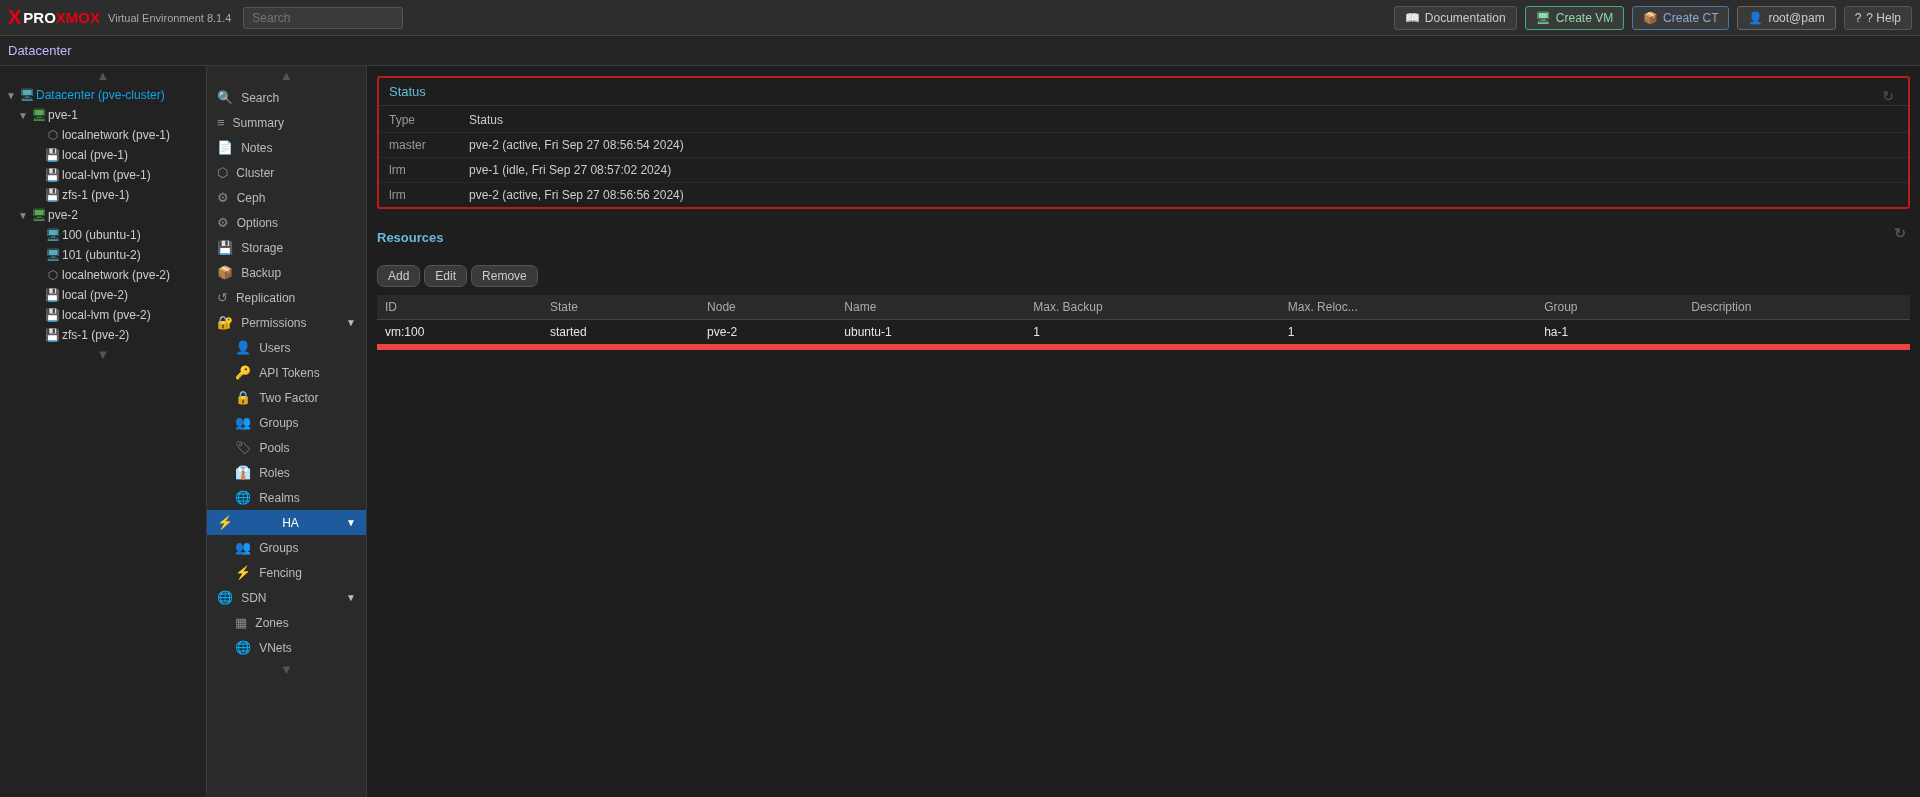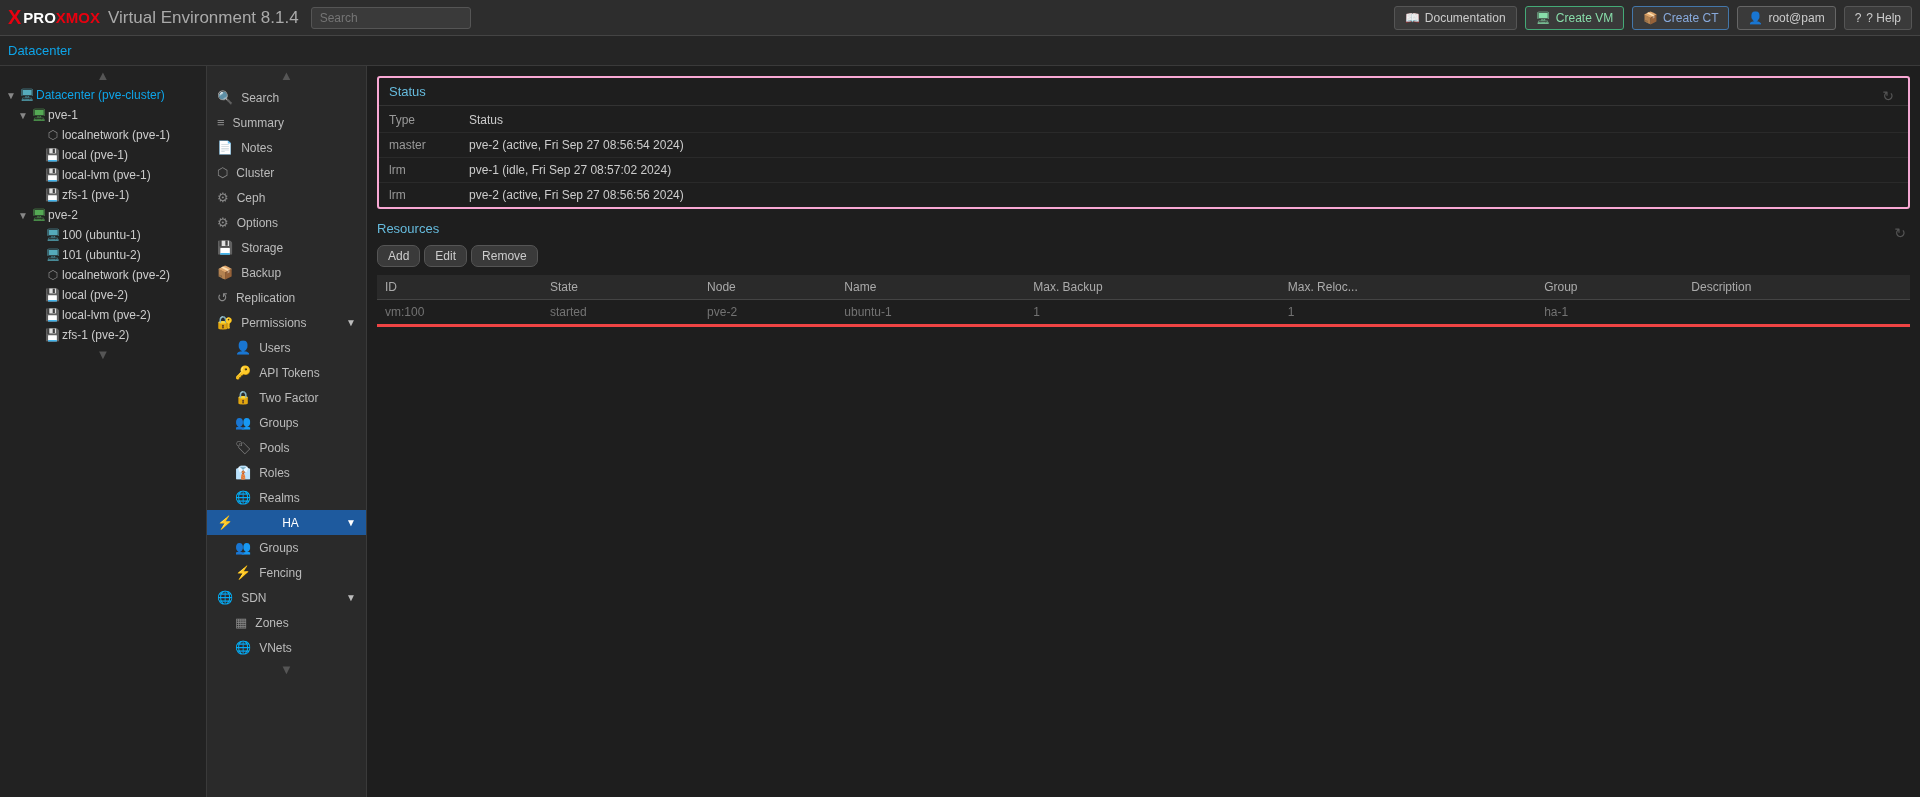"Virtual Environment 8.1.4" span { font-size: 17px -> 11px }
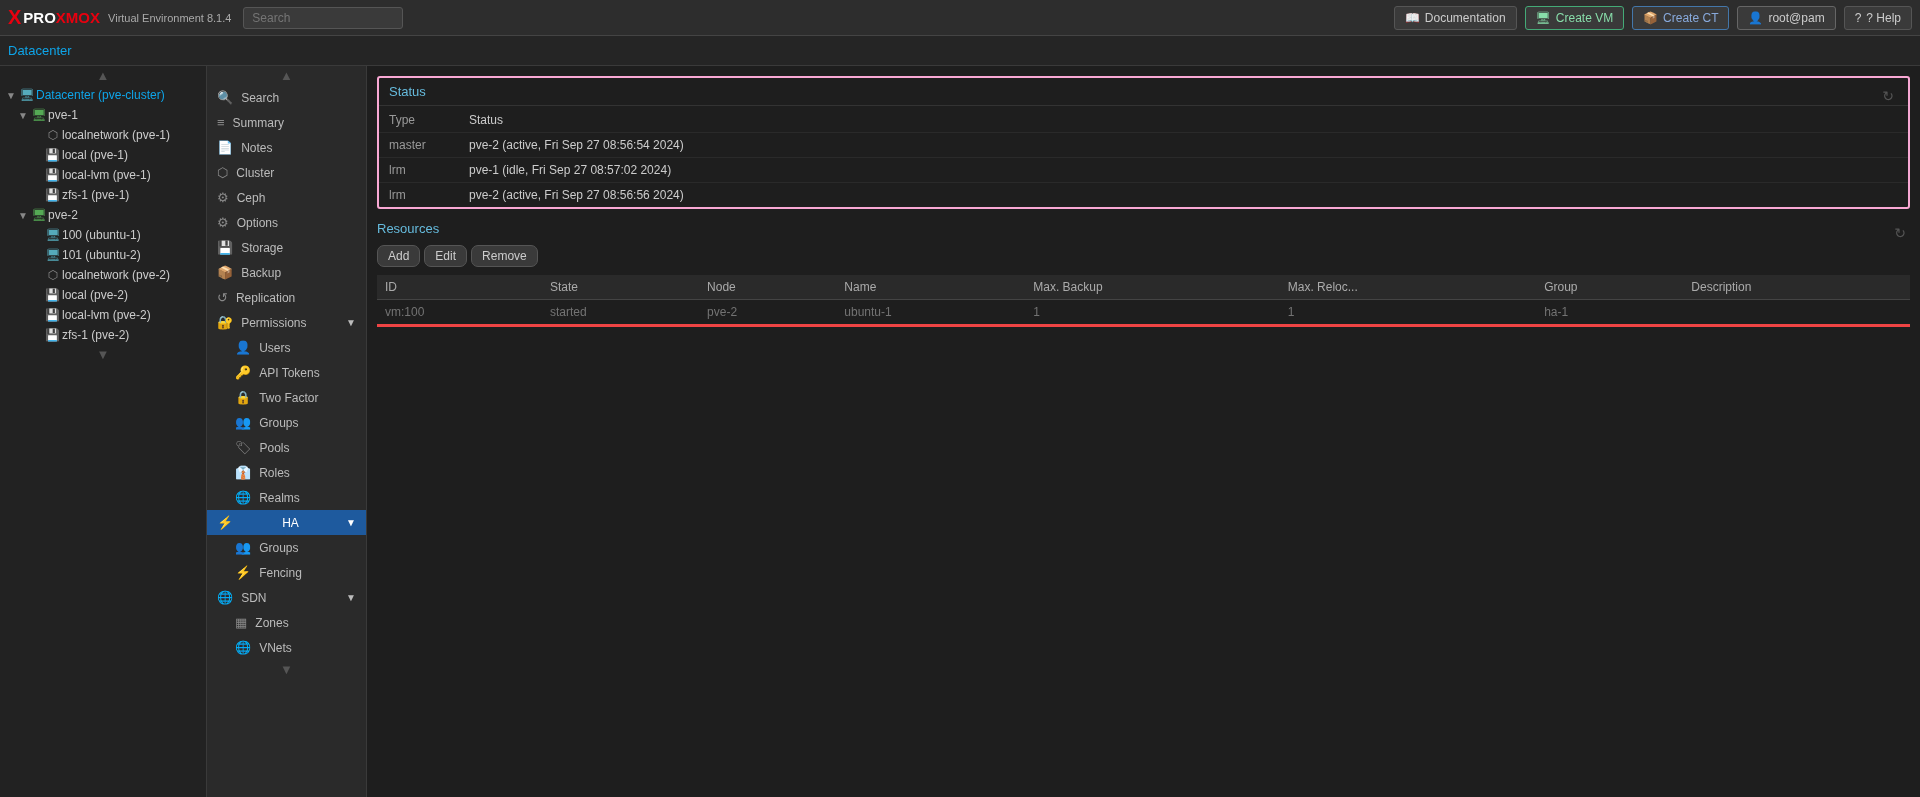"Datacenter" span { color: #0ea5e9 -> #c4b5fd }
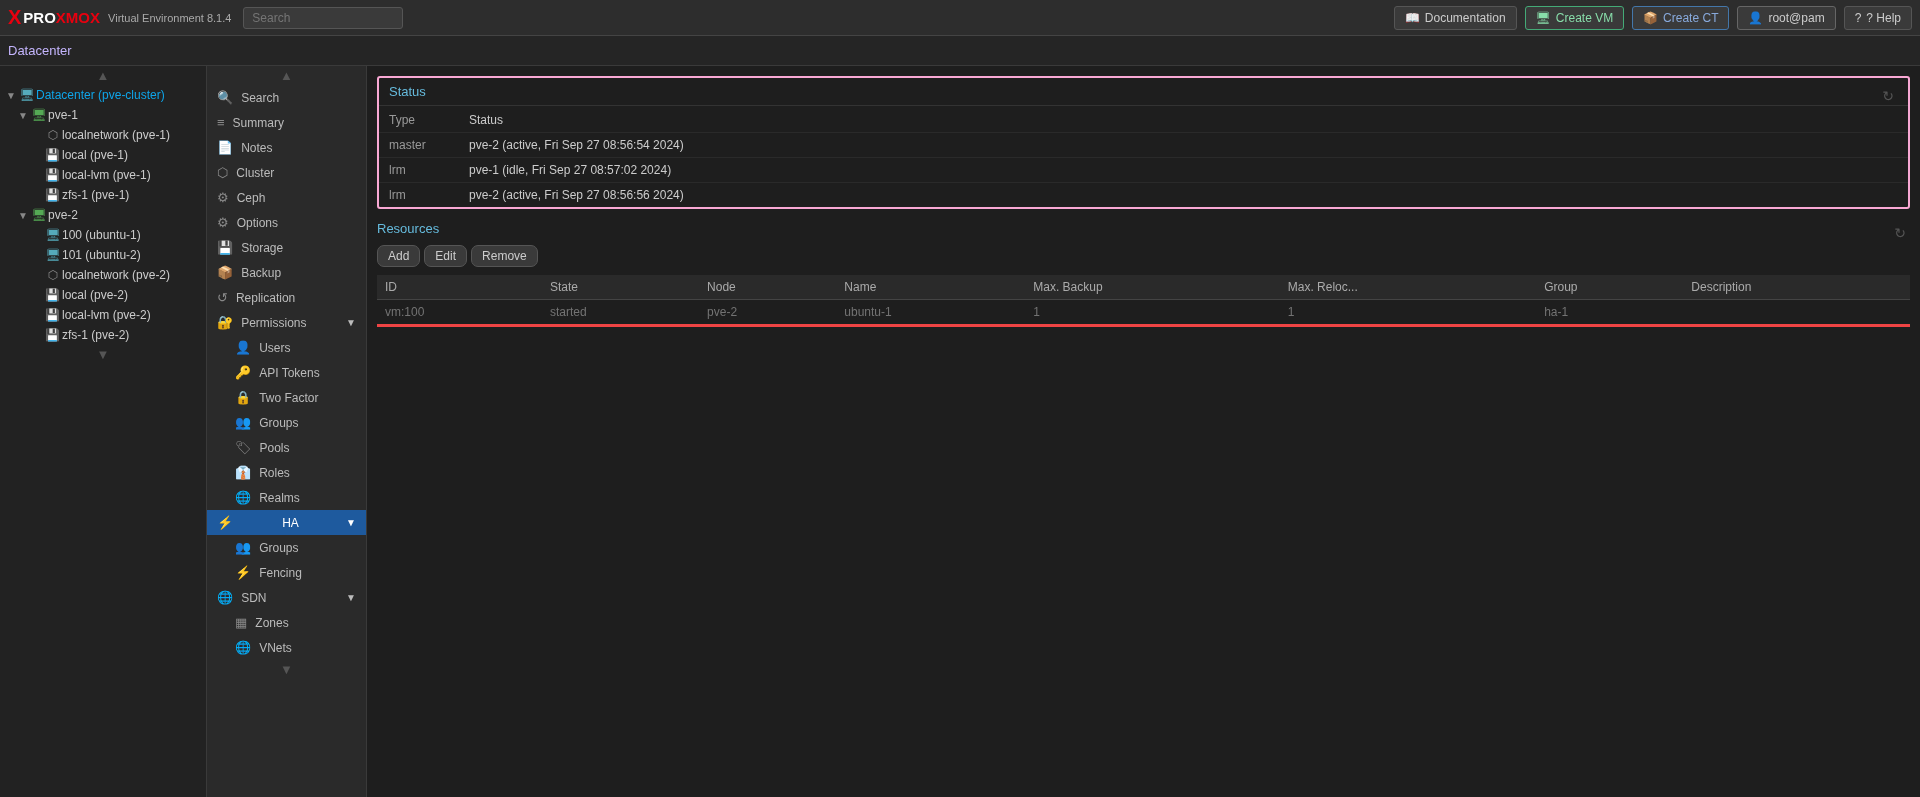"Status" .status-box { border: 2px solid #f9a8d4 -> 2px solid #b91c1c }
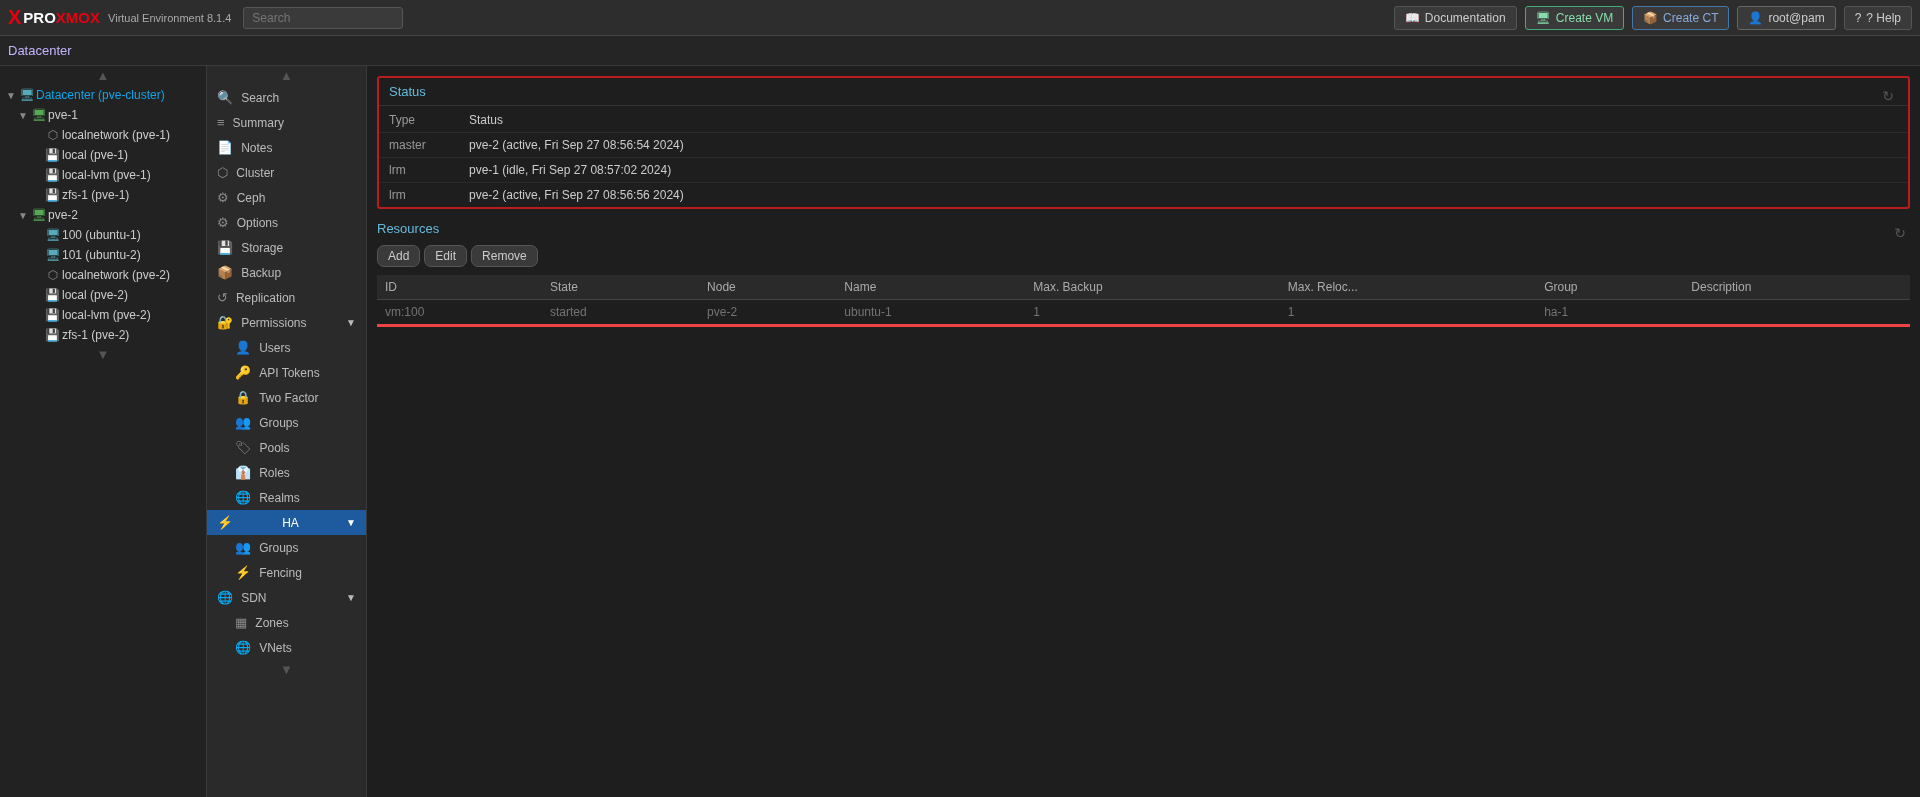"Resources" .resources-header { align-items: flex-start -> flex-end; font-weight: none -> bold; margin-bottom: 0 -> 20px }
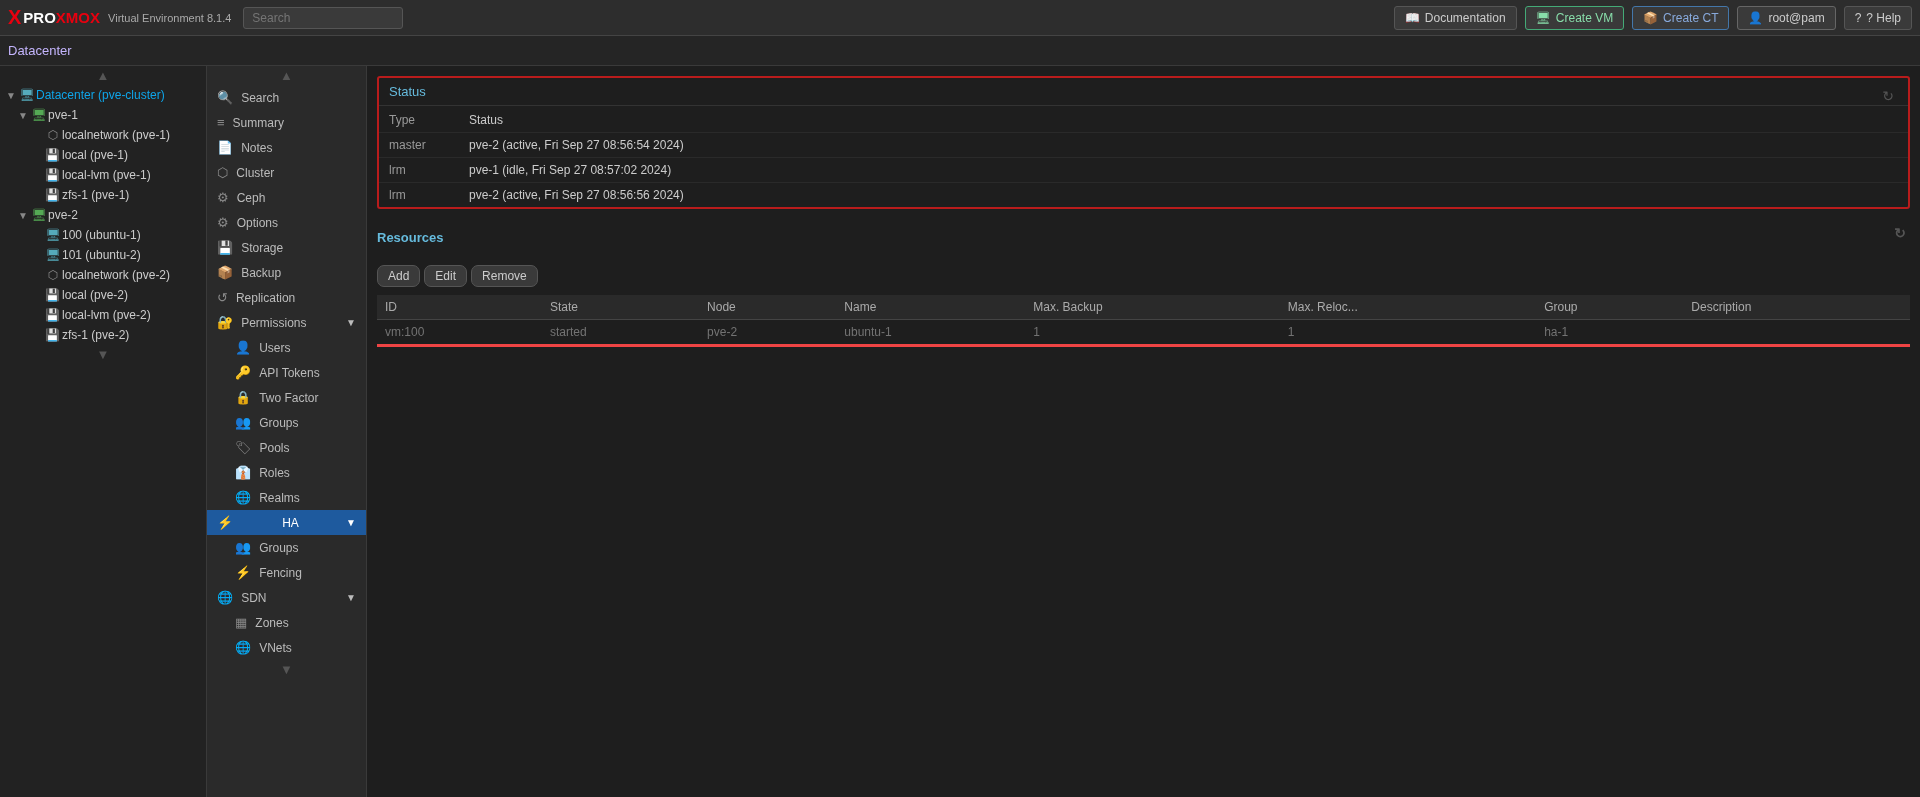"vm:100" .resource-table td { border-bottom: 3px solid #ef4444 -> 6px solid #ef4444; color: #737373 -> #e5e5e5 }
